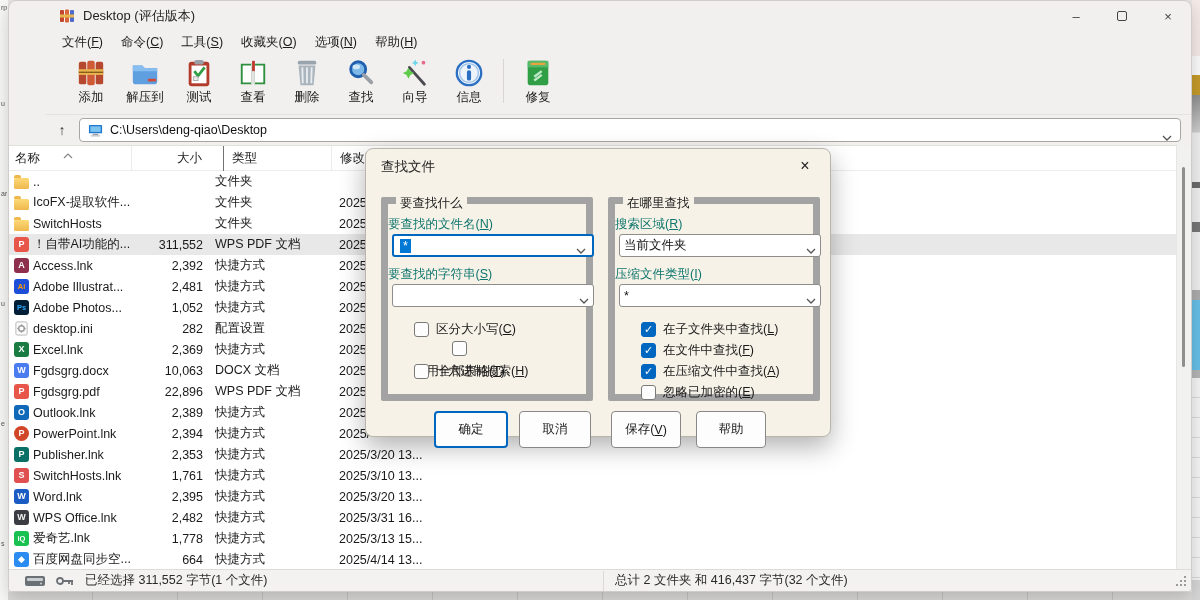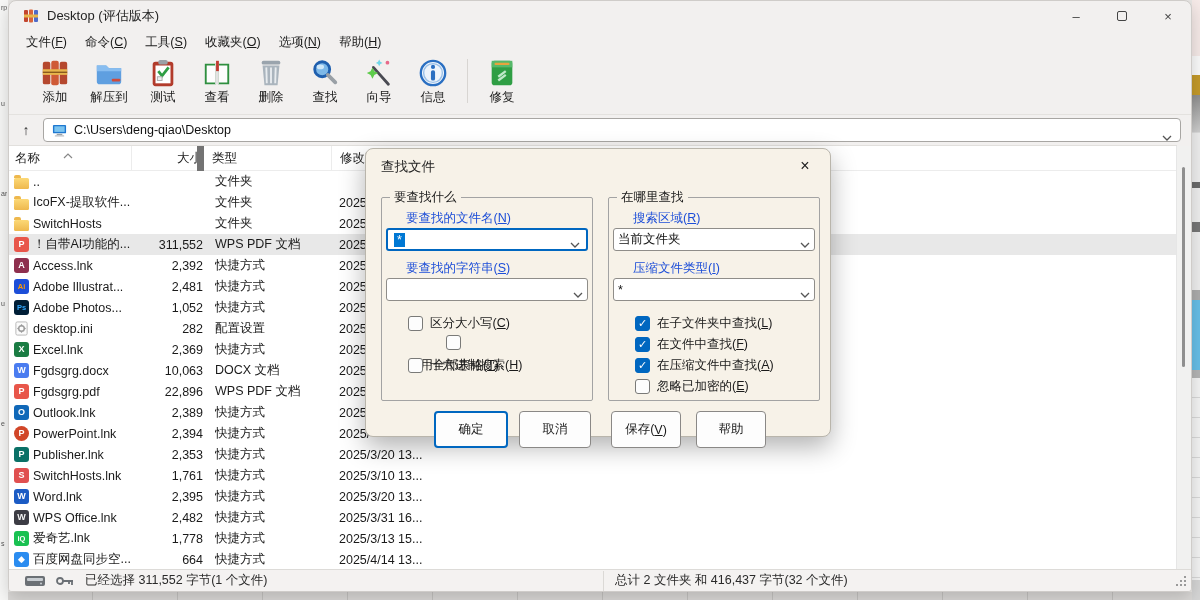"Desktop (评估版本)" .window { padding-left: none -> 36px }
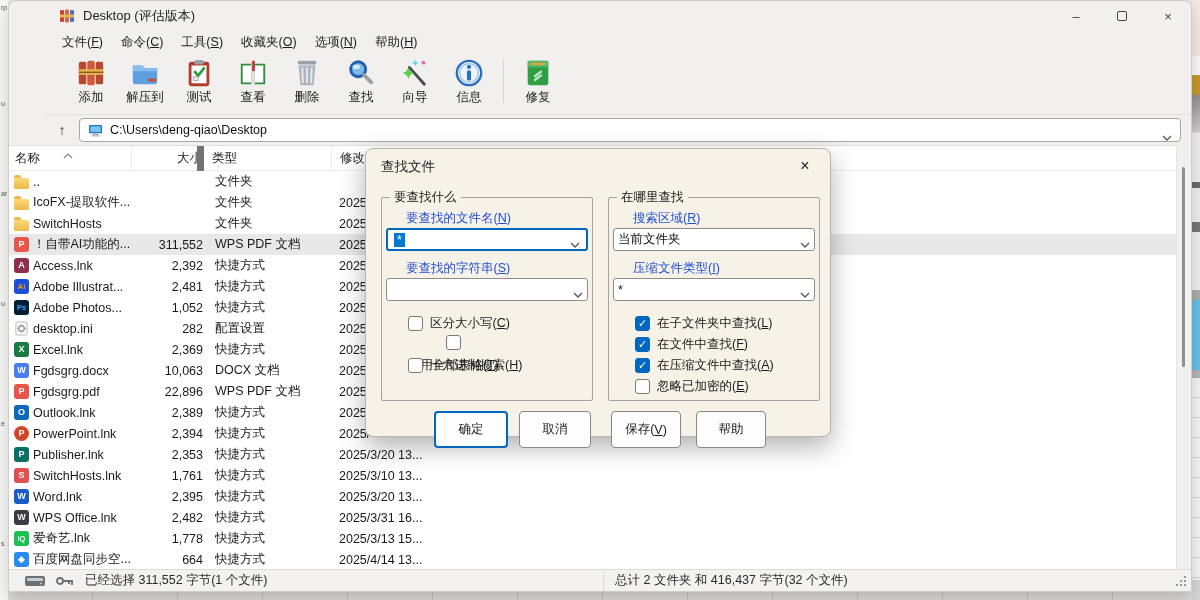"类型" .hc-type { border-left: 7px solid #737373 -> 1px solid #737373; left: 188px -> 214px }
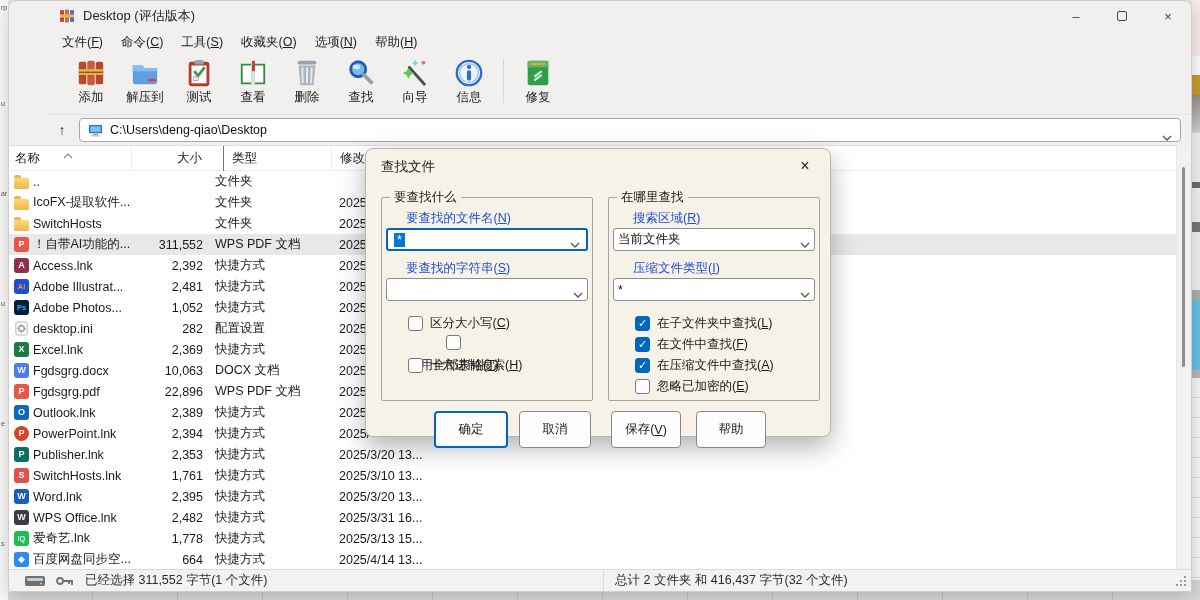"要查找什么" .fieldset { border: 1px solid #a3a3a3 -> 7px solid #a3a3a3 }
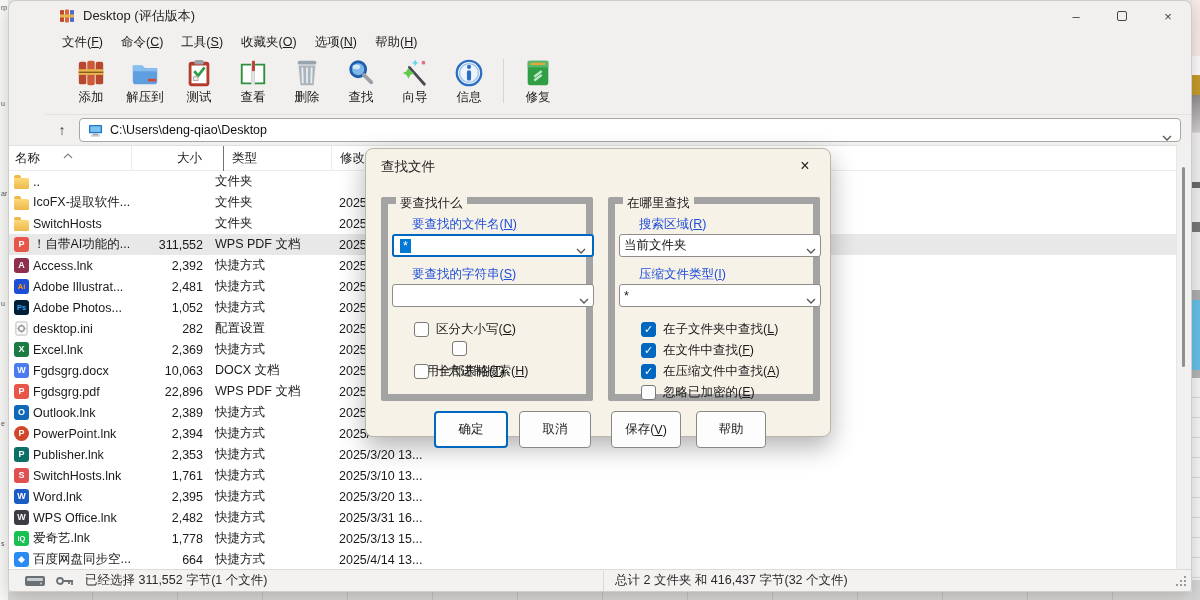"要查找的文件名(N)" .flabel { color: #1d4ed8 -> #0f766e; left: 24px -> 0 }
